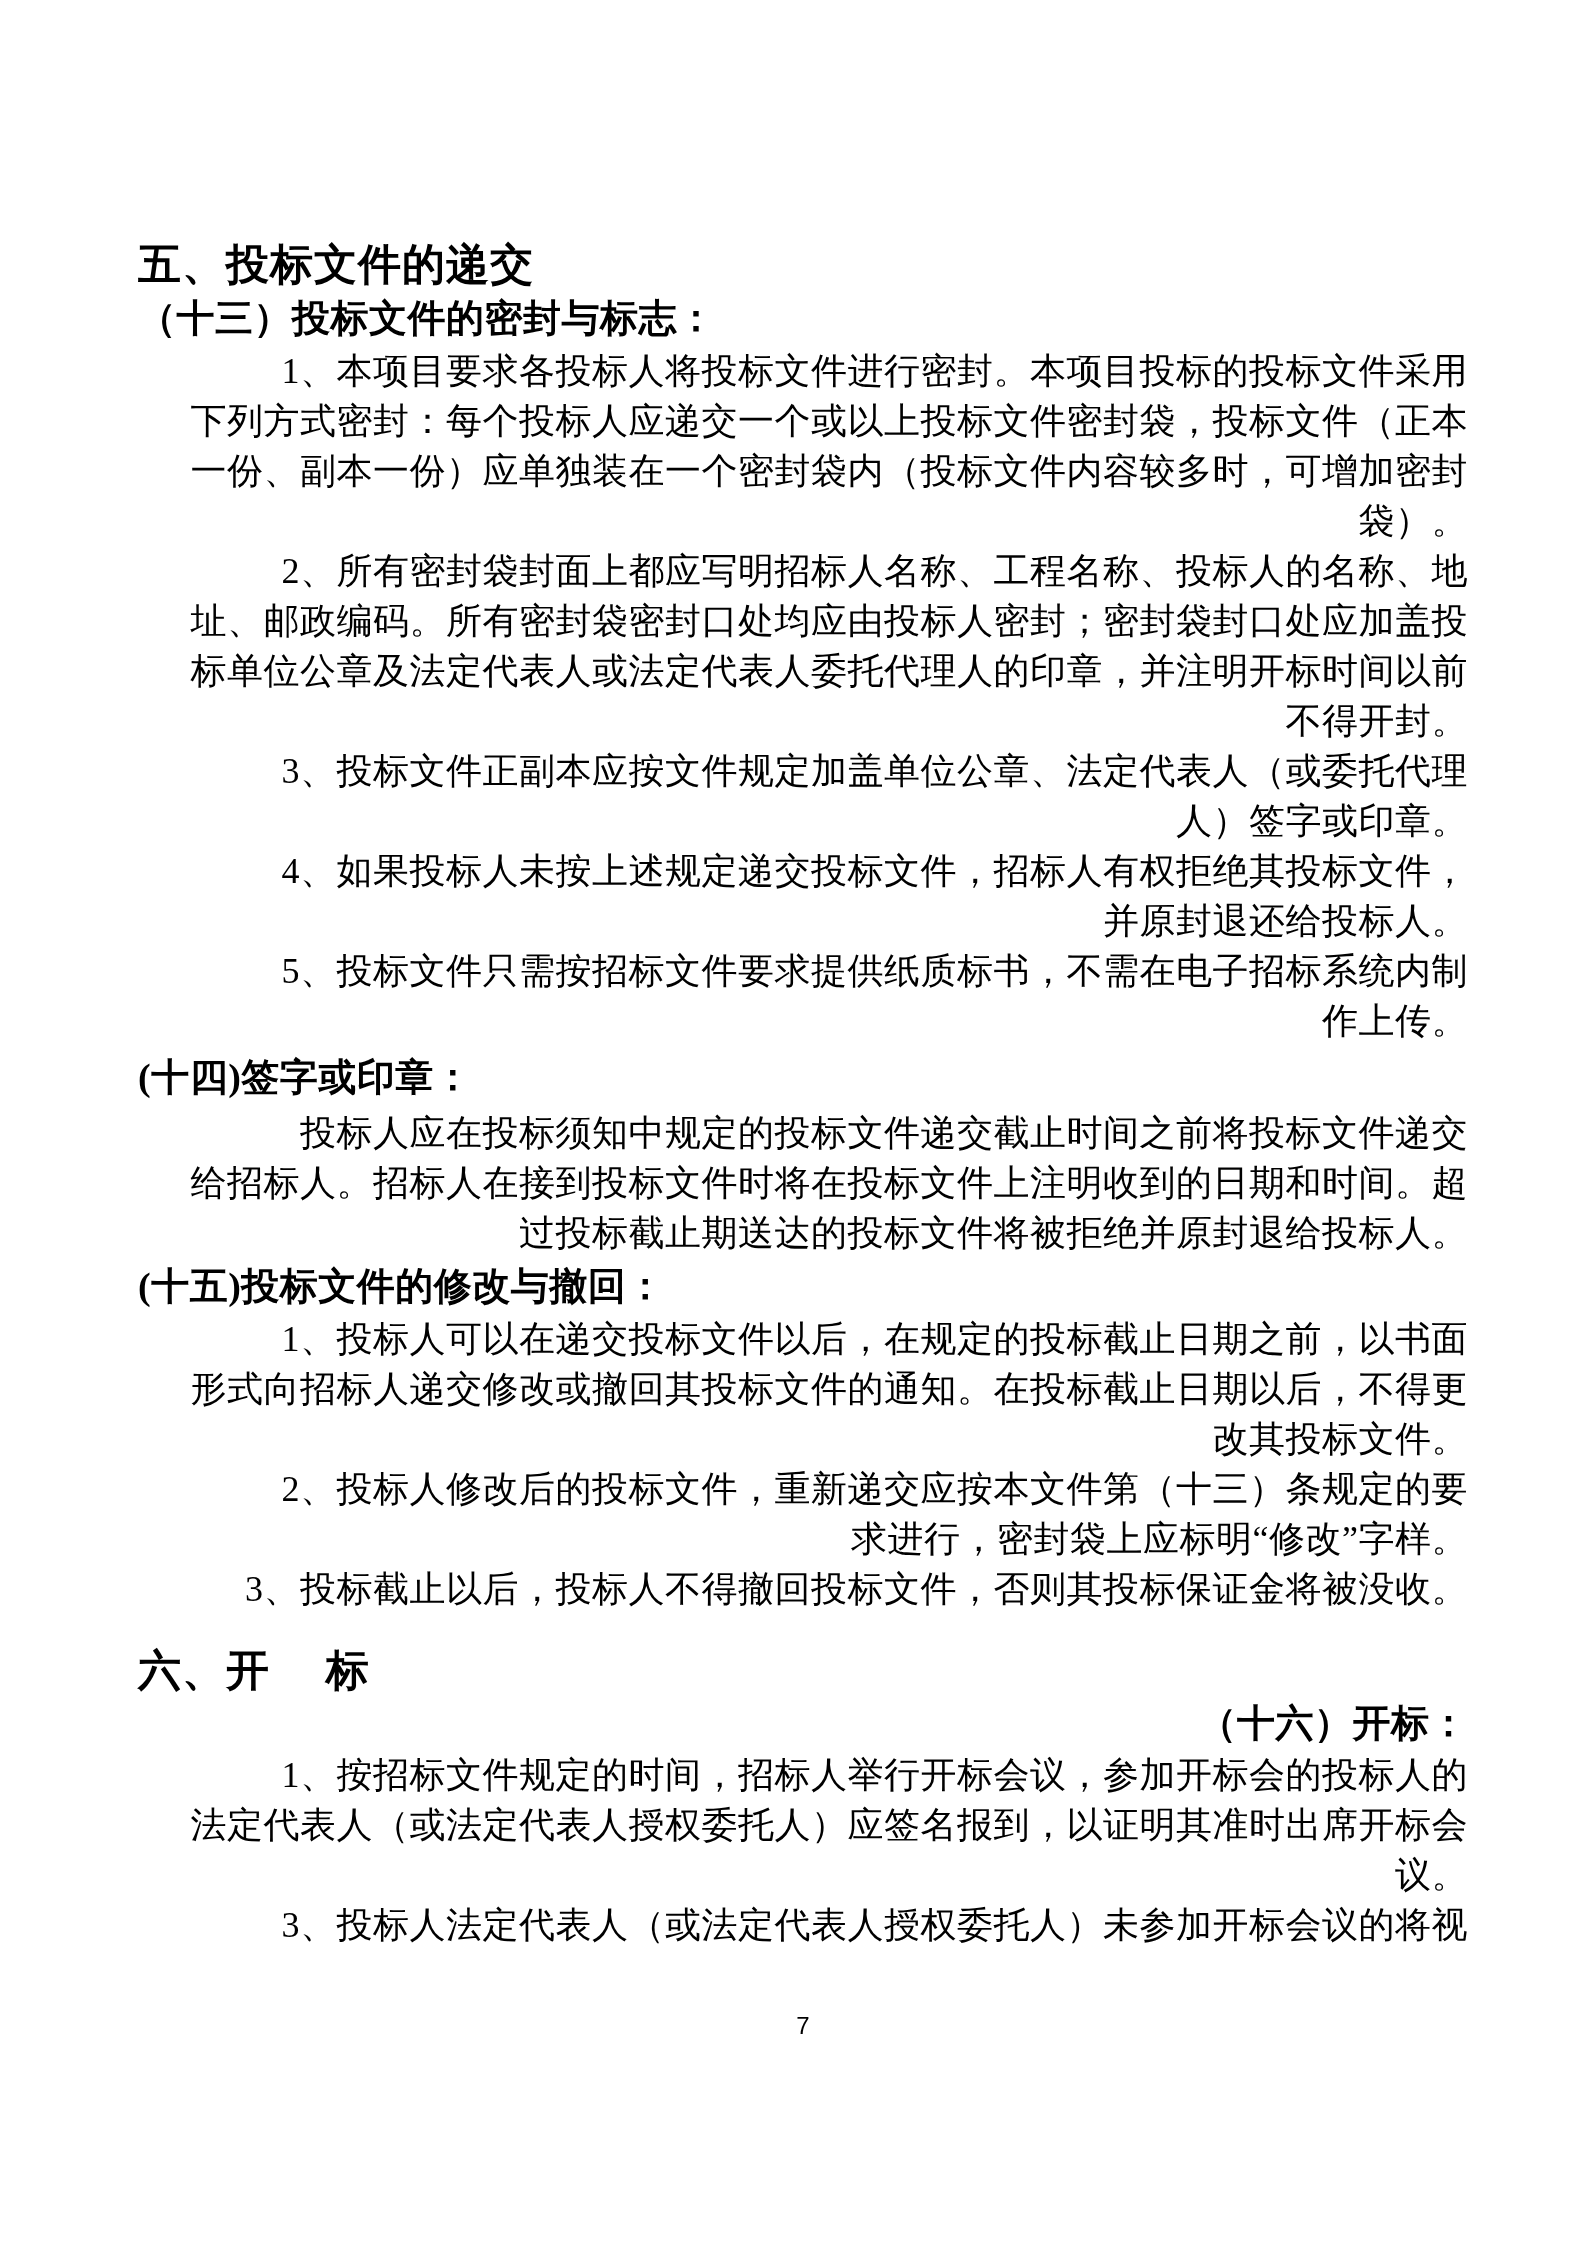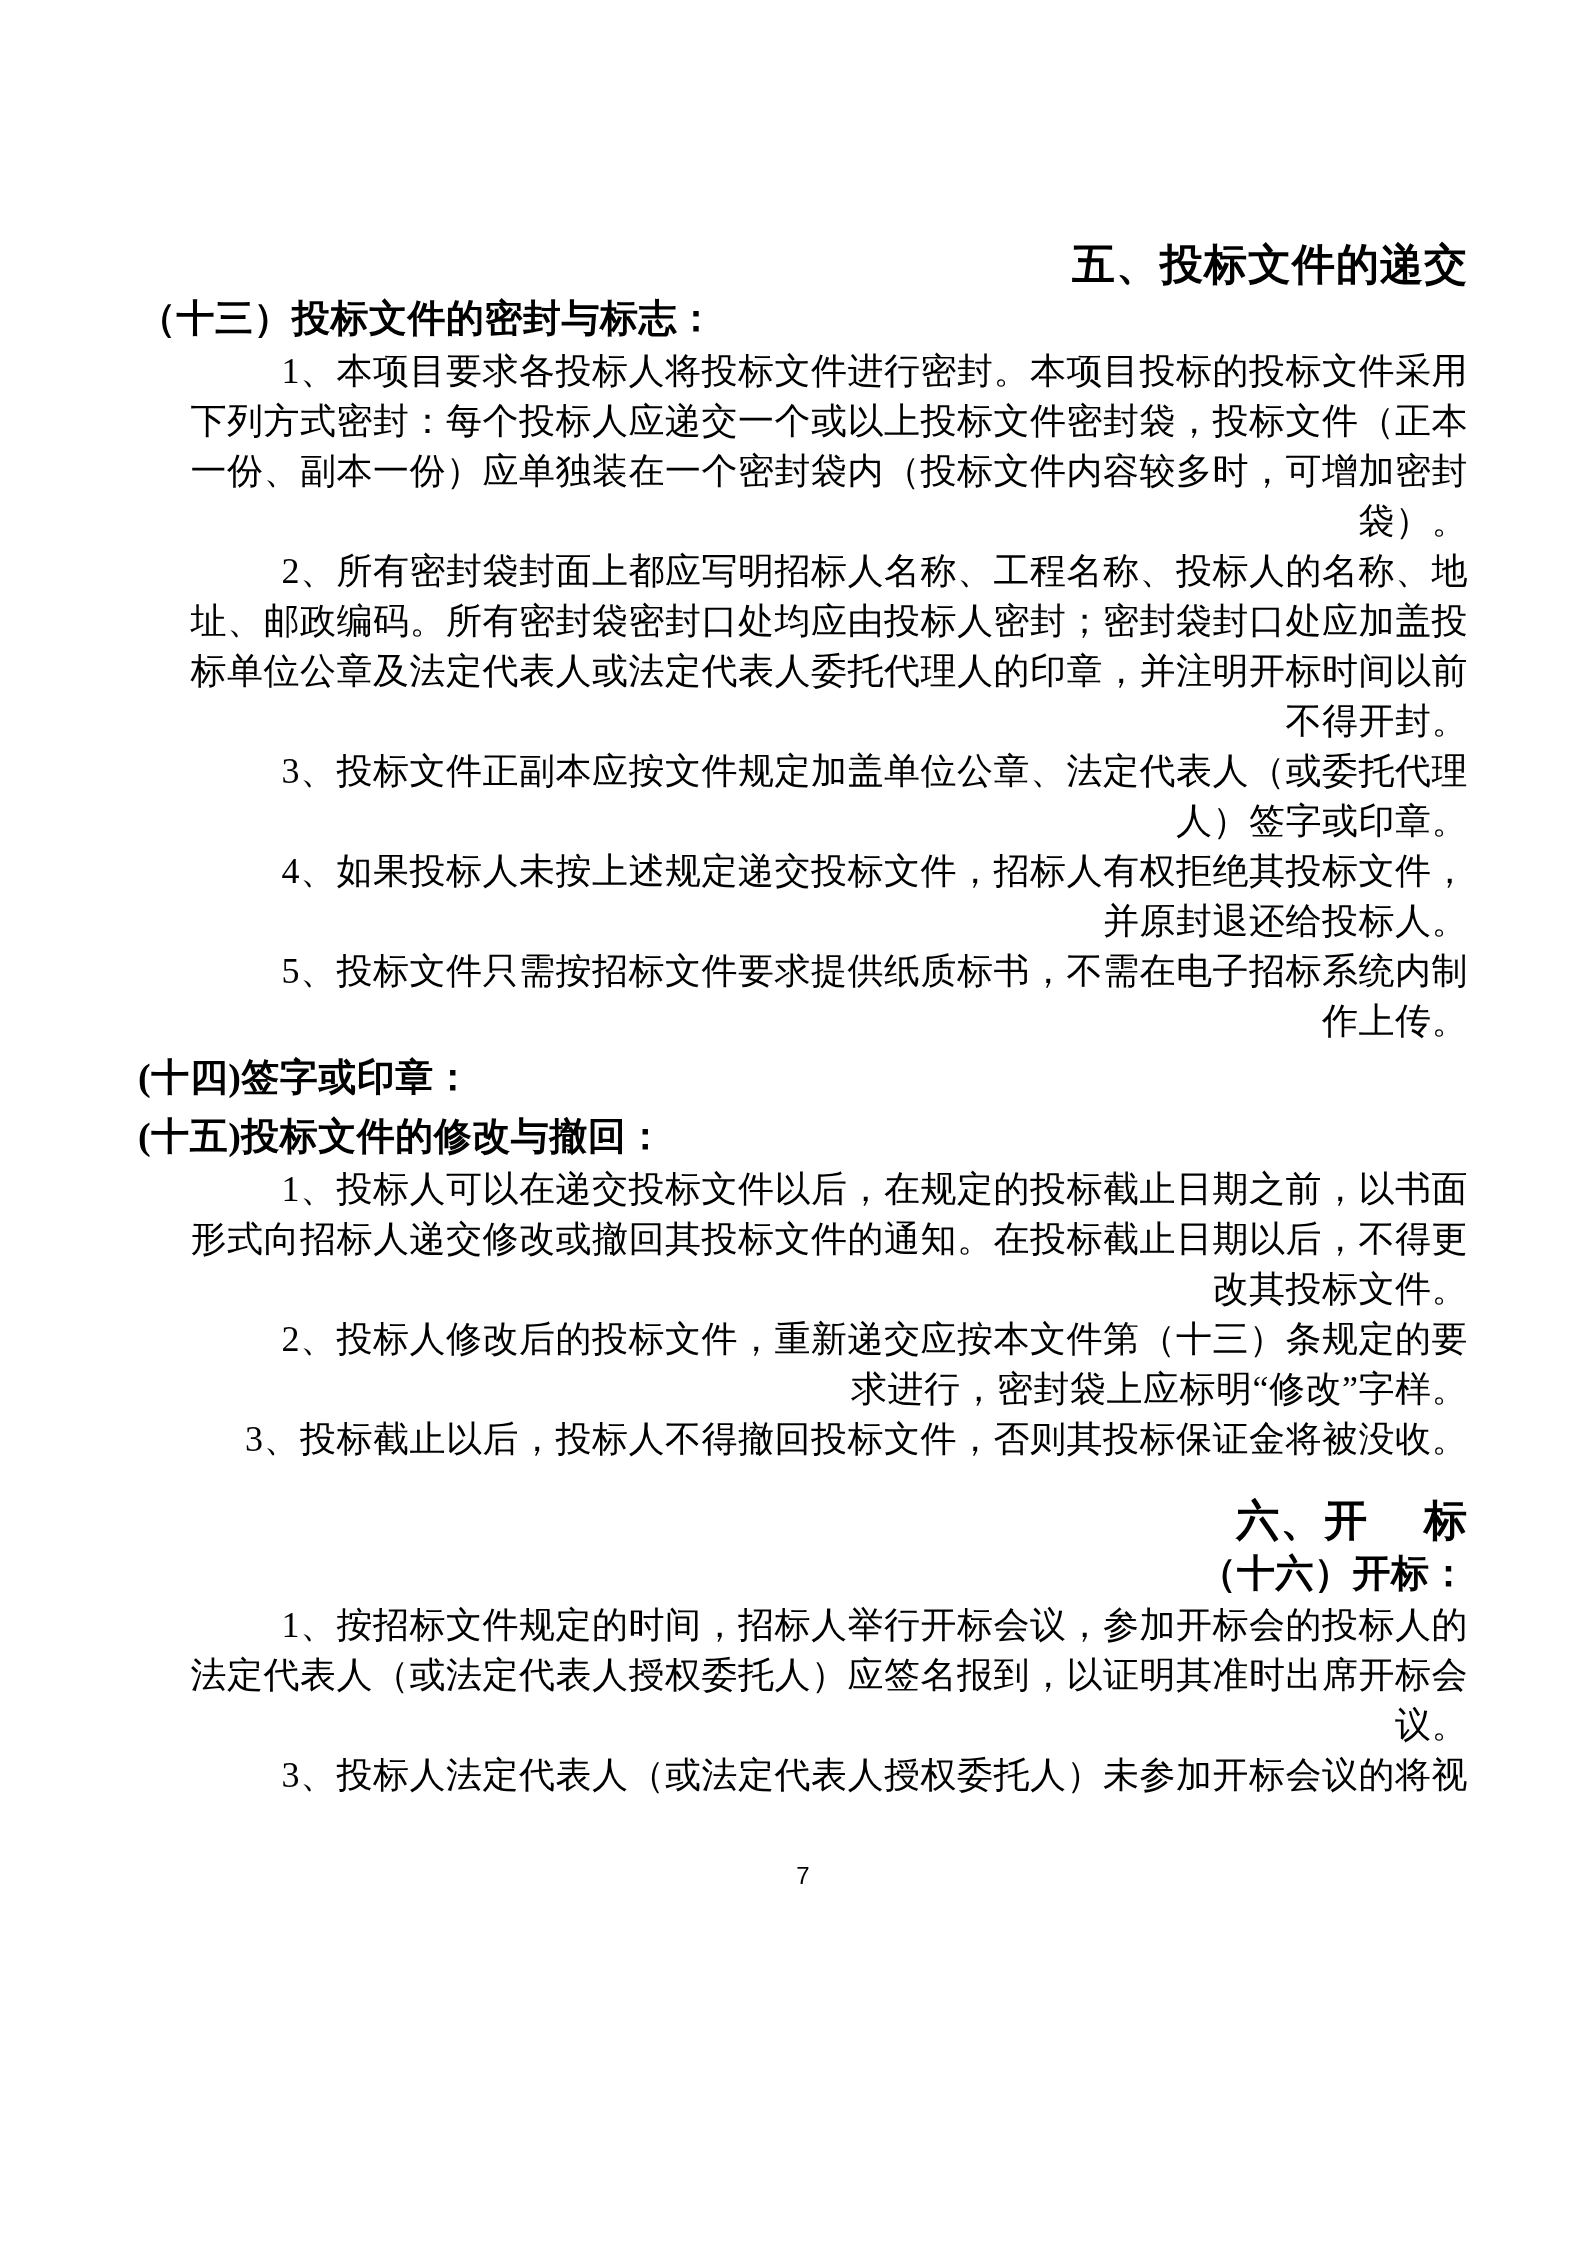"五、投标文件的递交" .sec-title { text-align: right -> left }
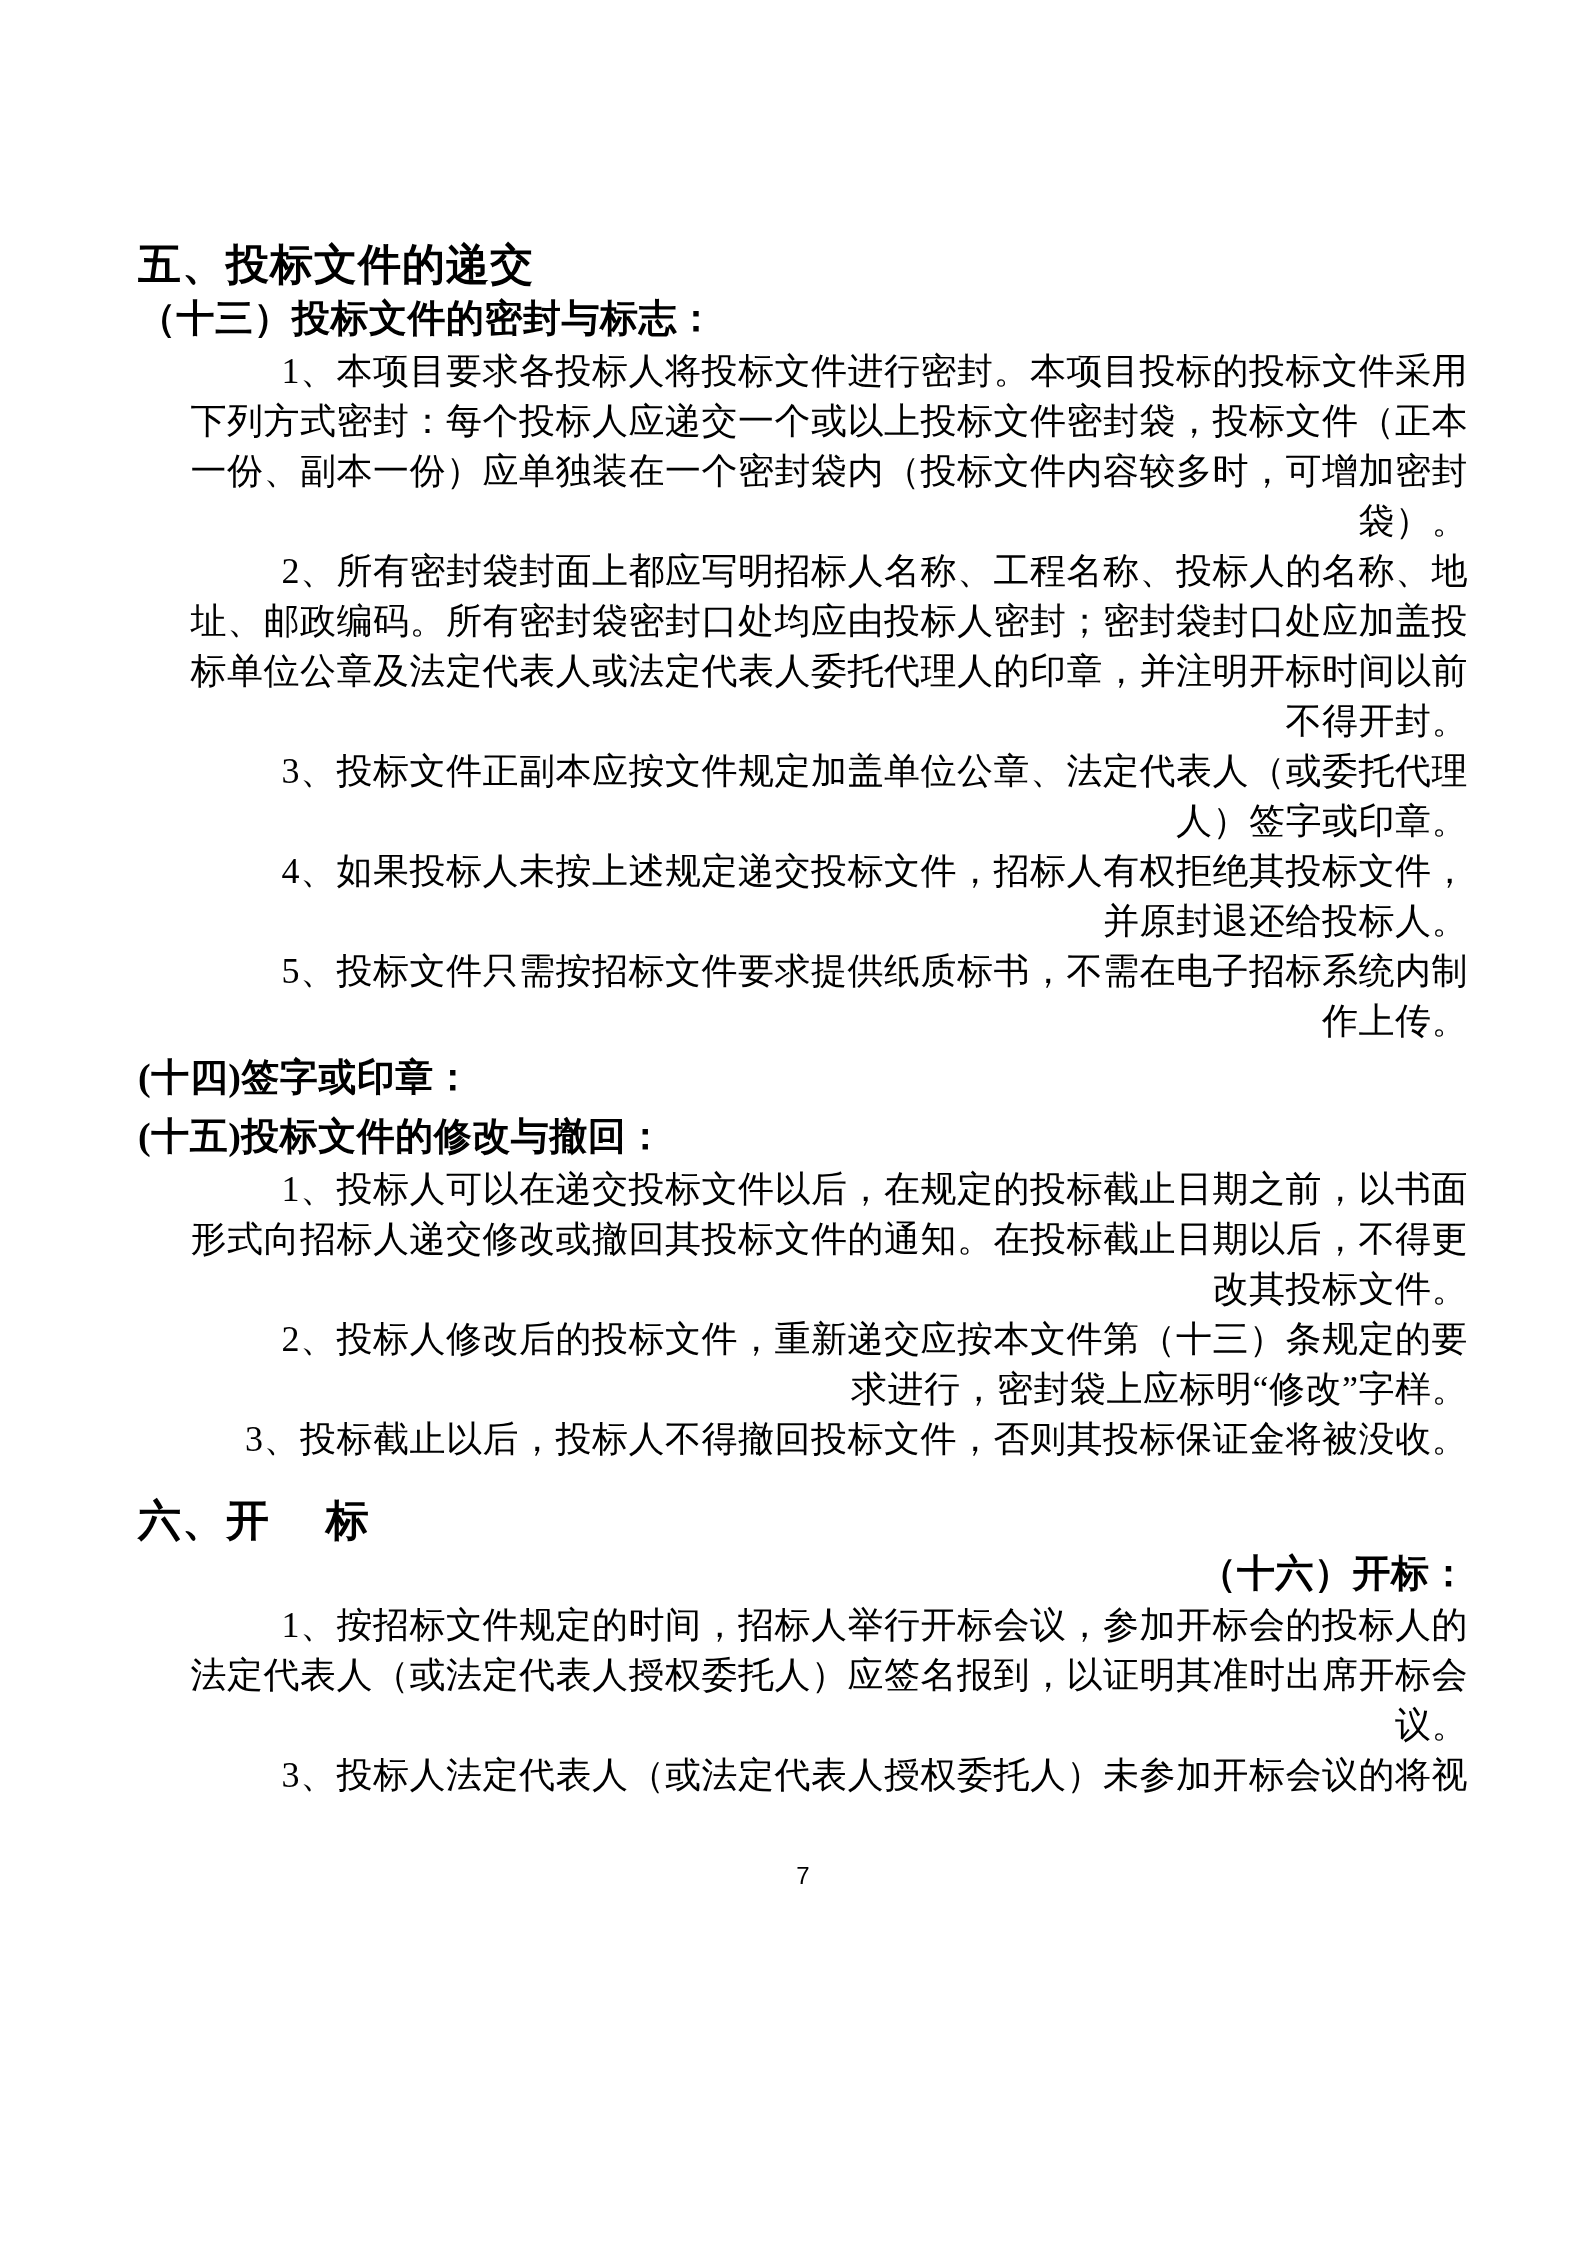"投标人应在投标须知中规定的投标文件递交截止时间之前将投标文件递交" div.para { html: none -> <div> 投标人应在投标须知中规定的投标文件递交截止时间之前将投标文件递交 给招标人。招标人在接到投标文件时将在投标文件上注明收到的日期和时间。超 过投标截止期送达的投标文件将被拒绝并原封退给投标人。</div> }
